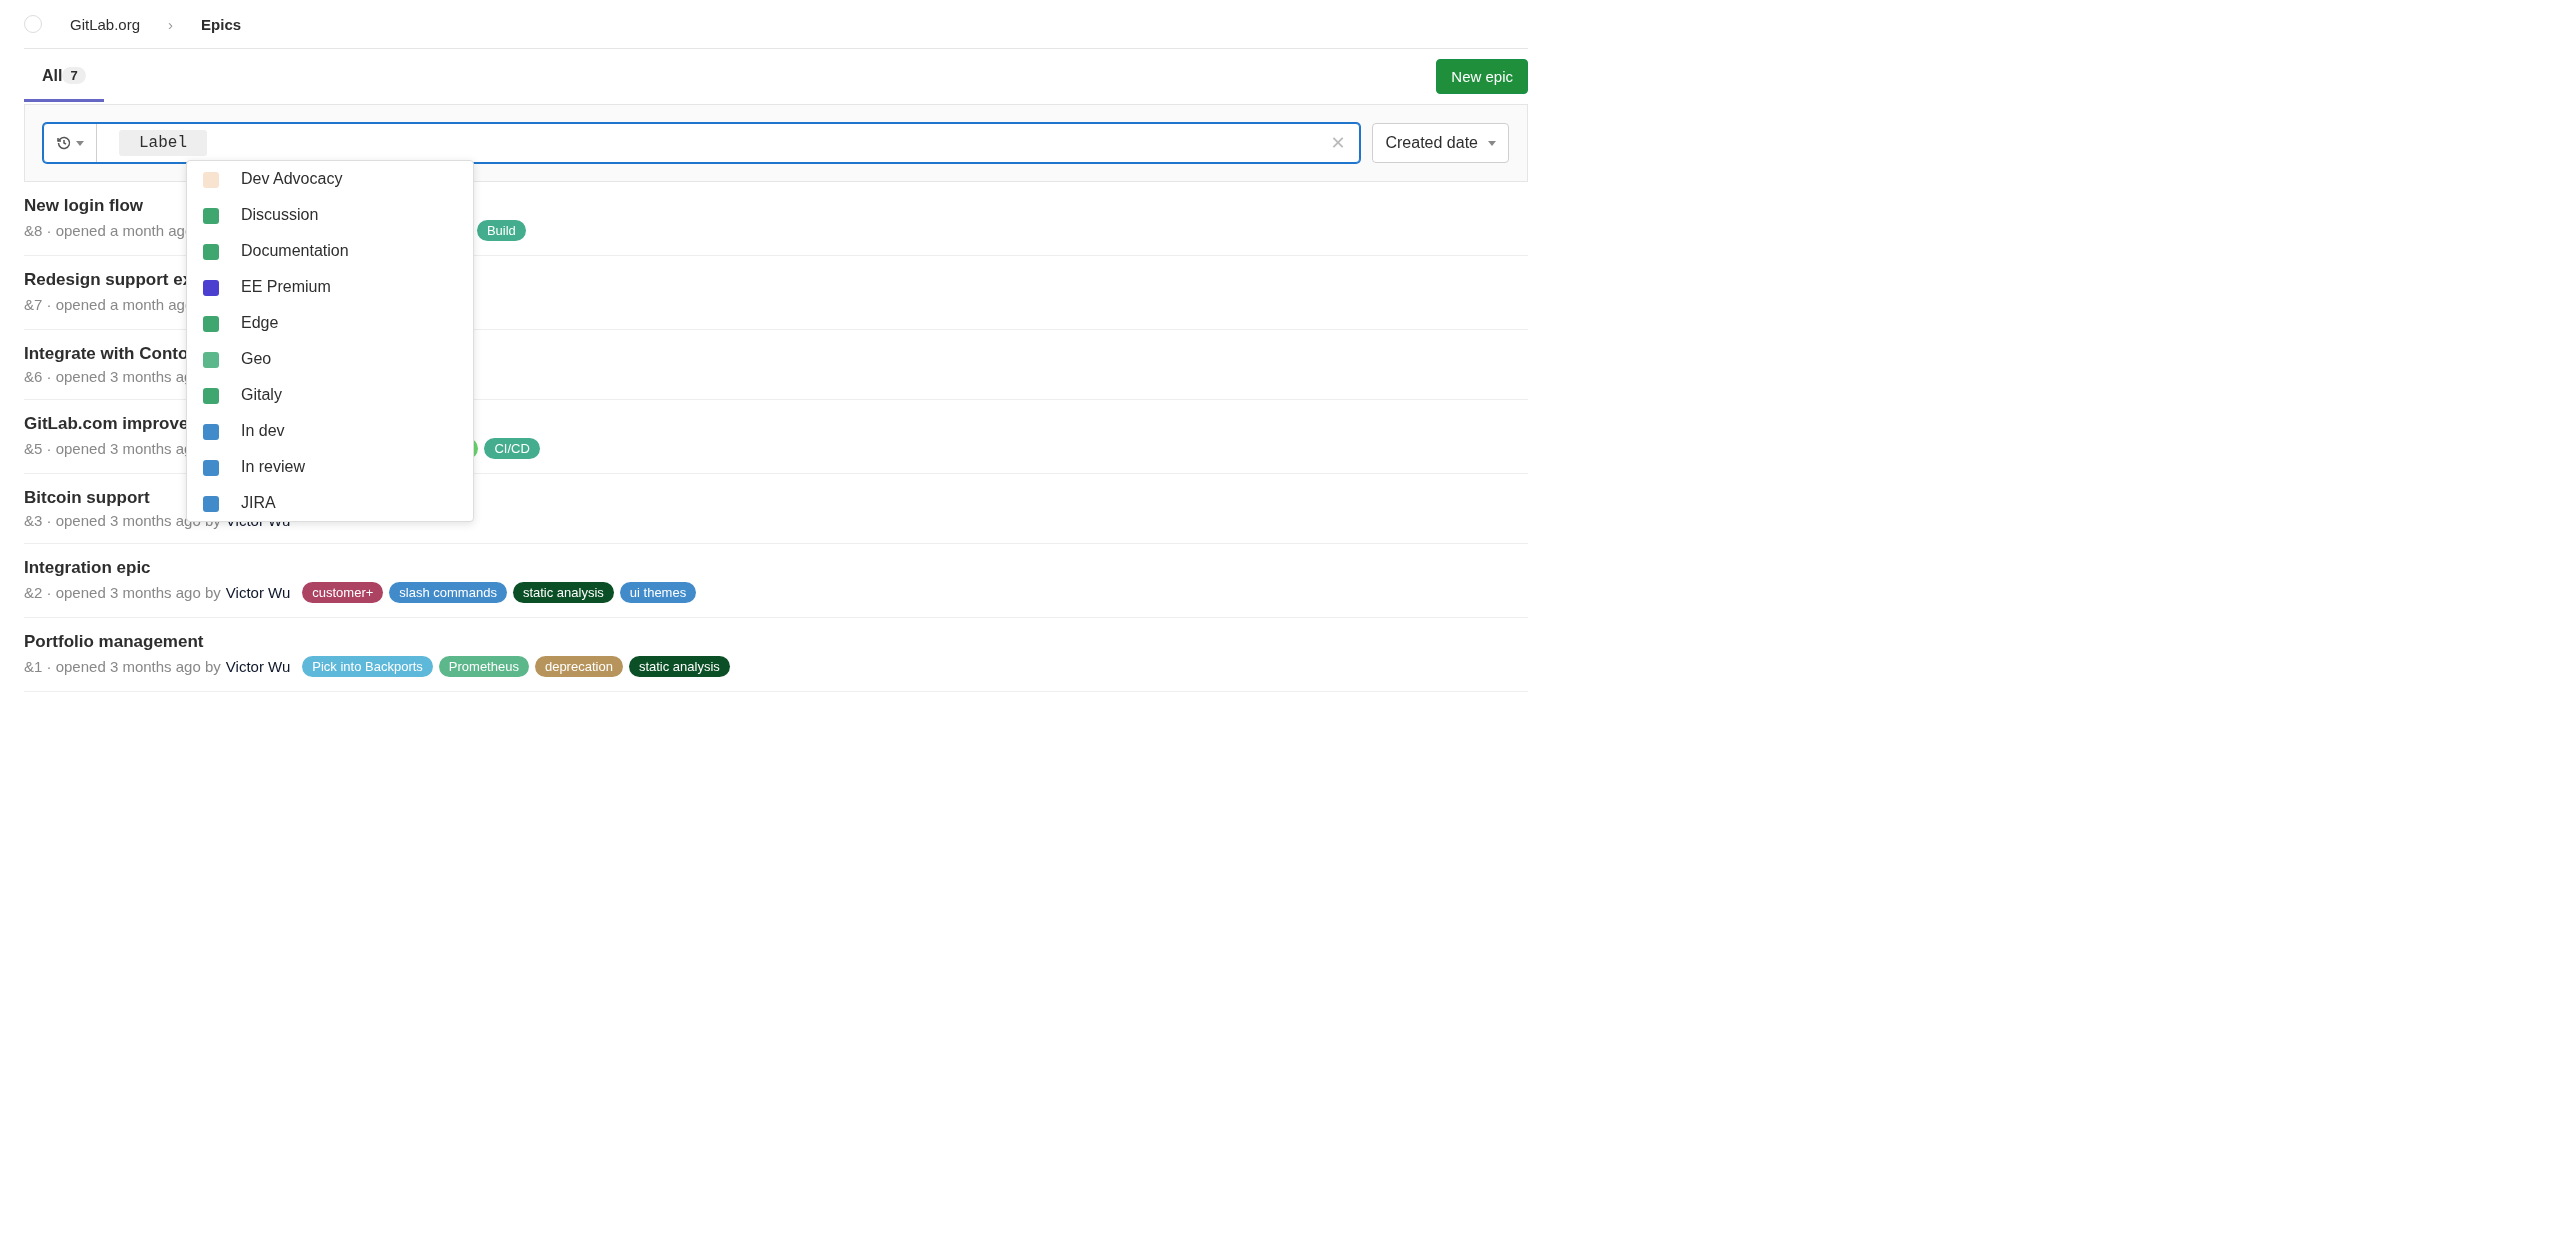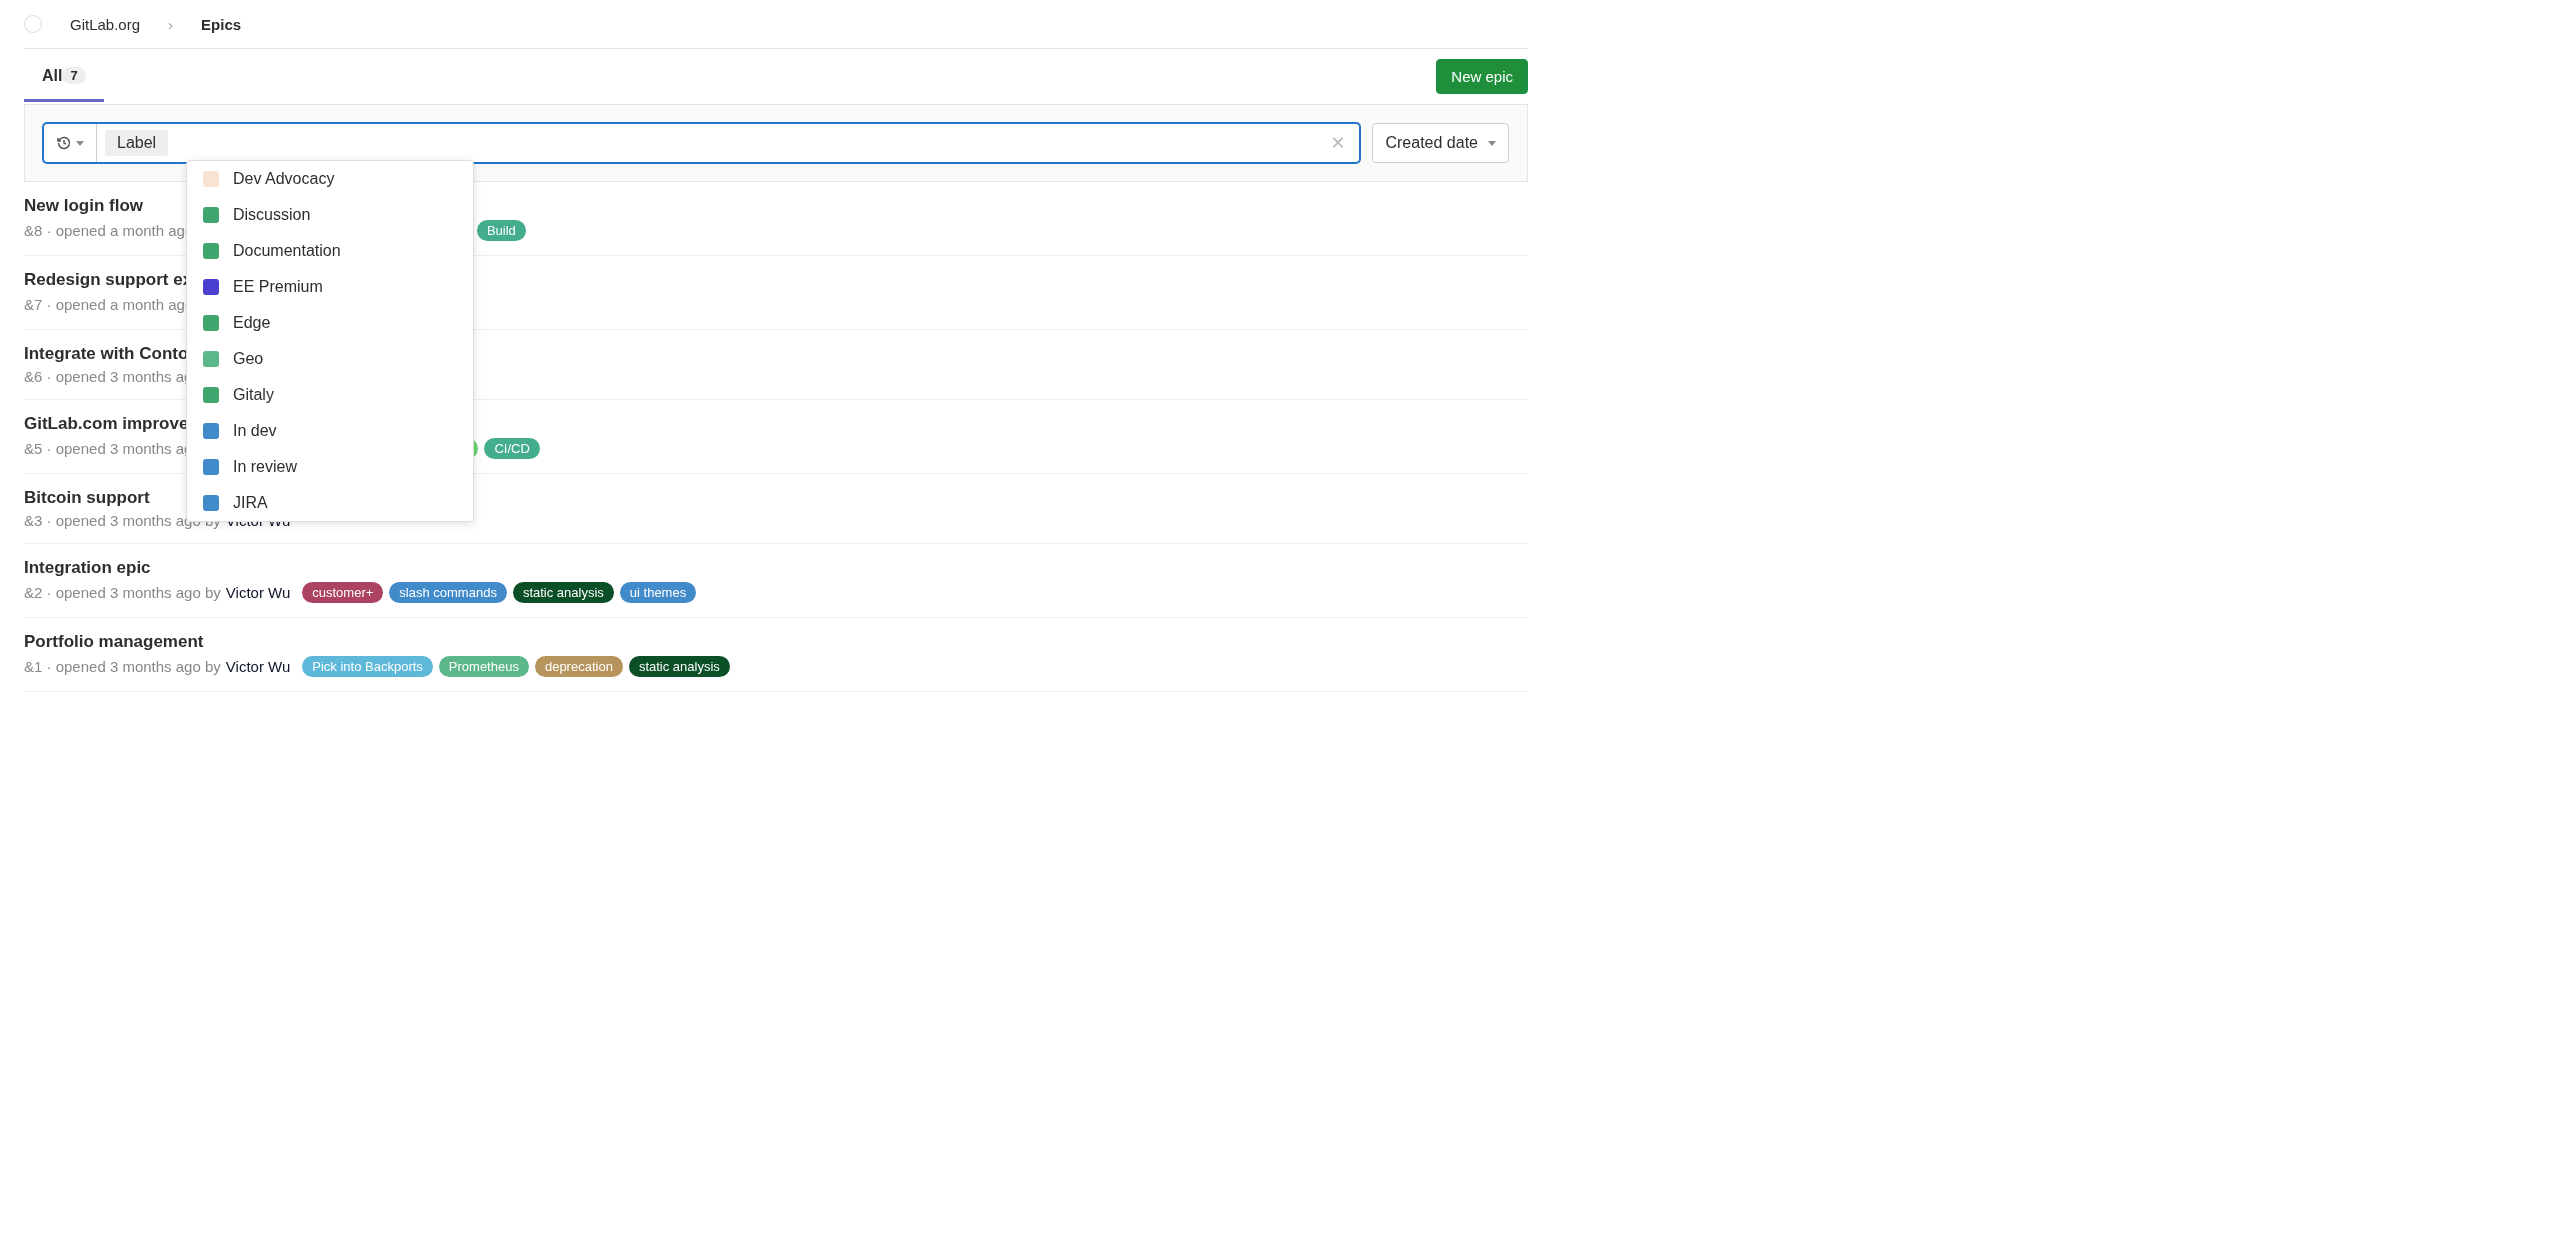"Label" .chip { font-family: none -> Liberation Mono, monospace; margin-left: 8px -> 22px; padding: 4px 12px -> 4px 20px }
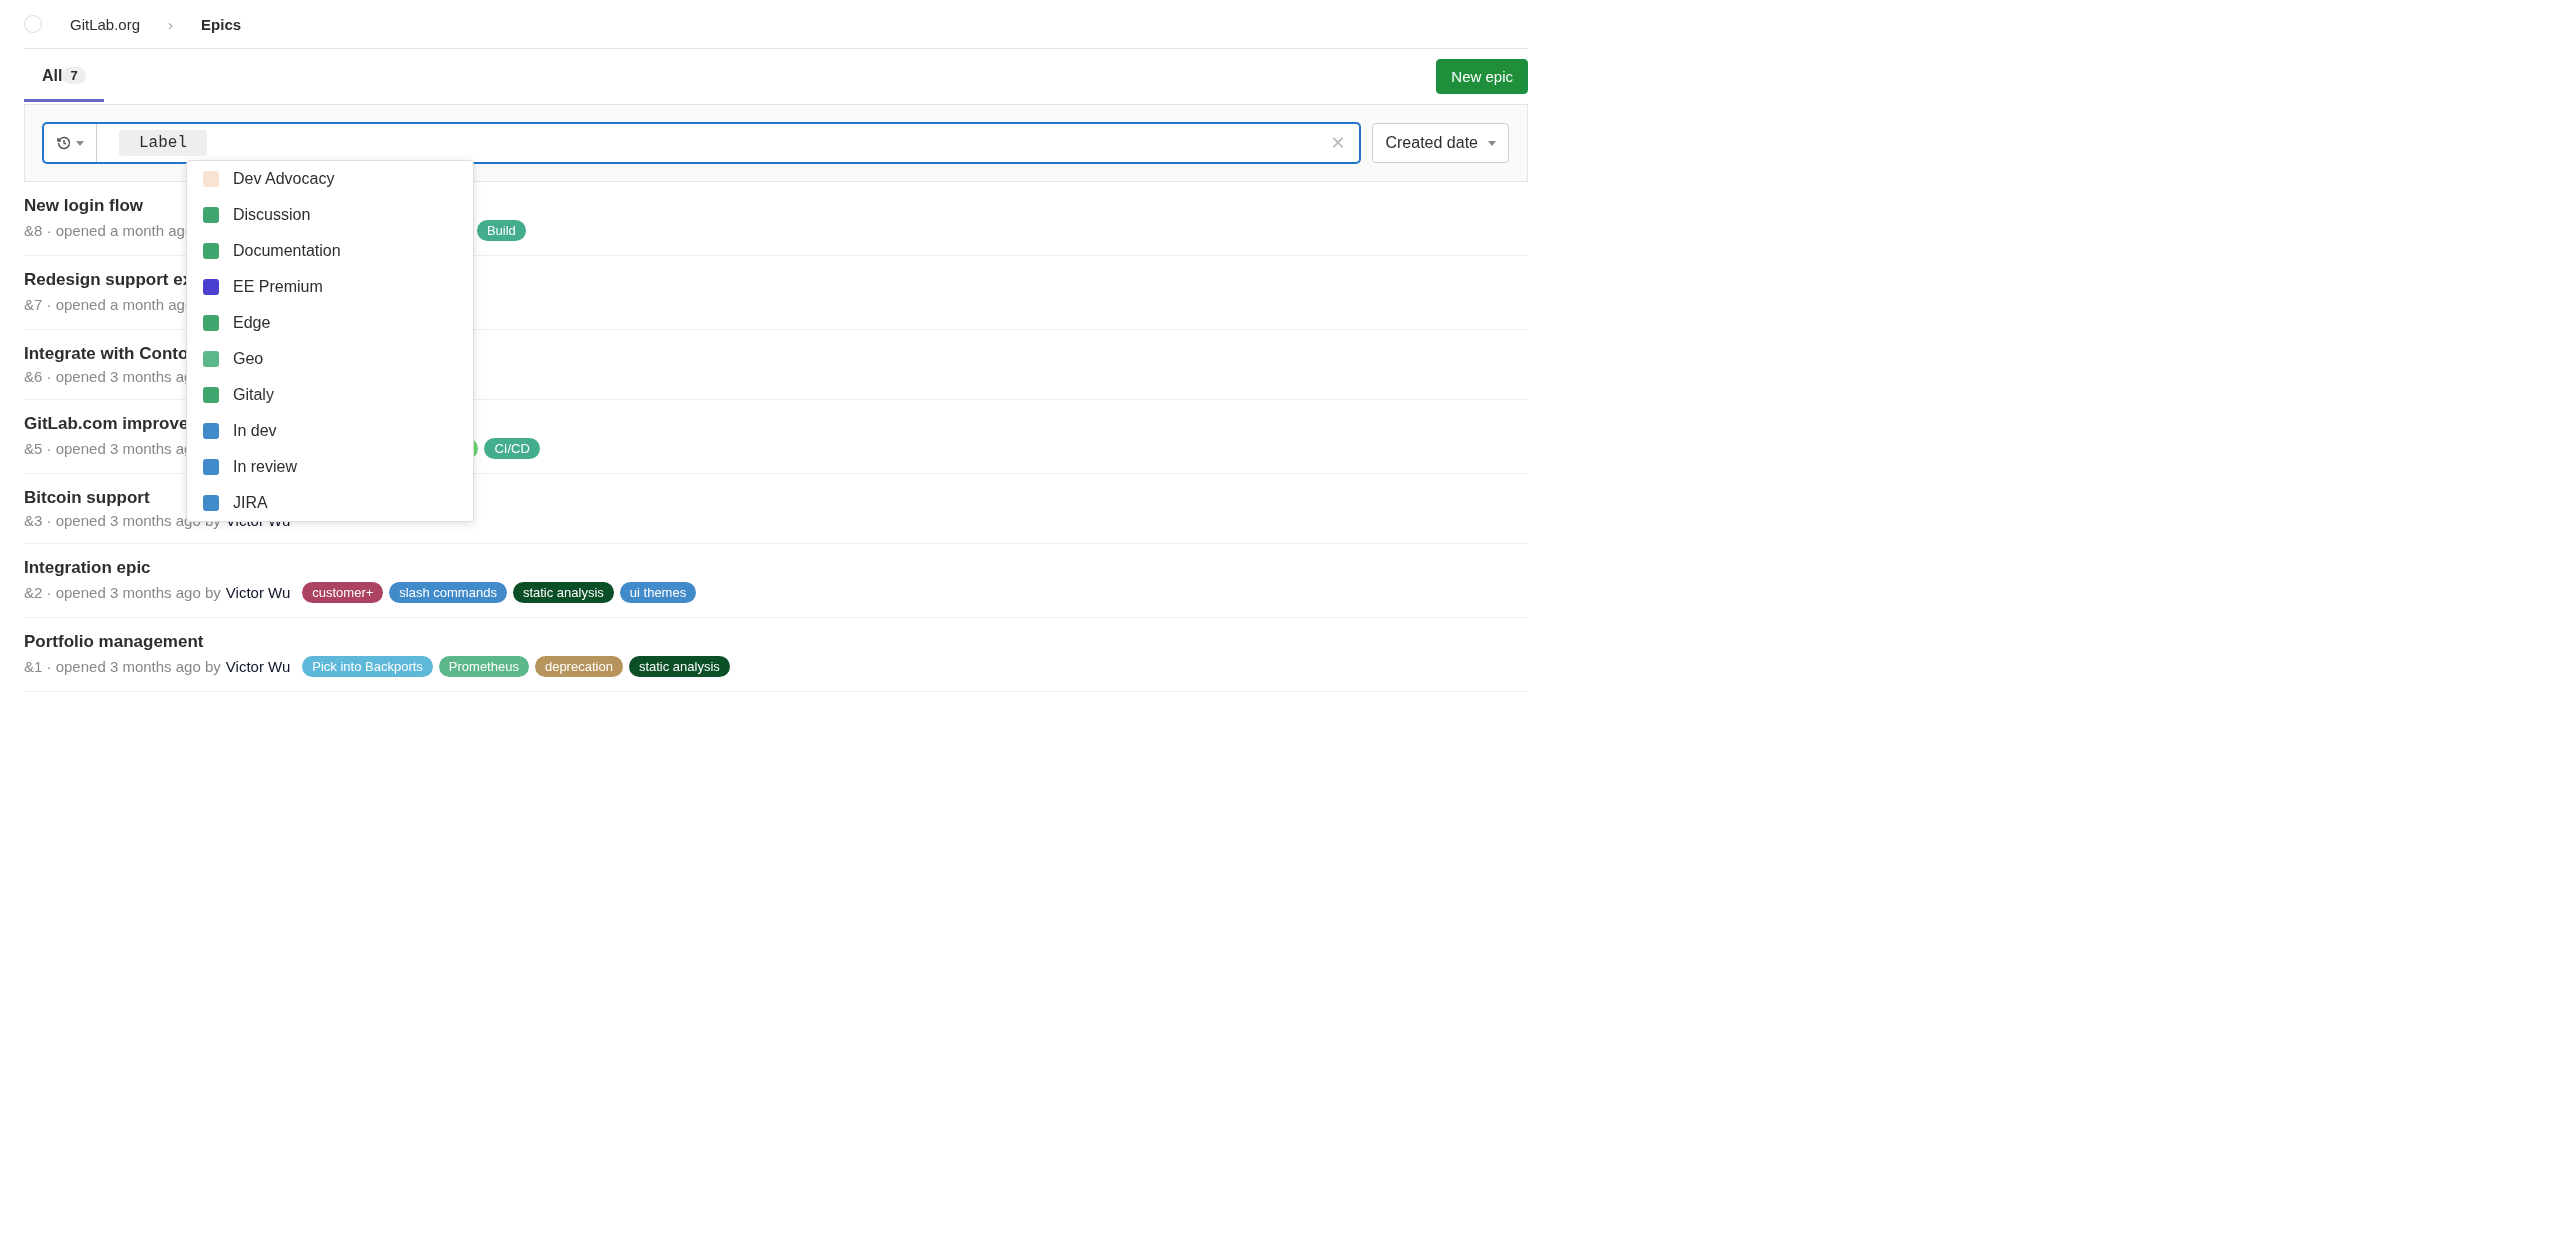"Dev Advocacy" .dropdown-item { align-items: center -> flex-end; gap: 14px -> 22px }
